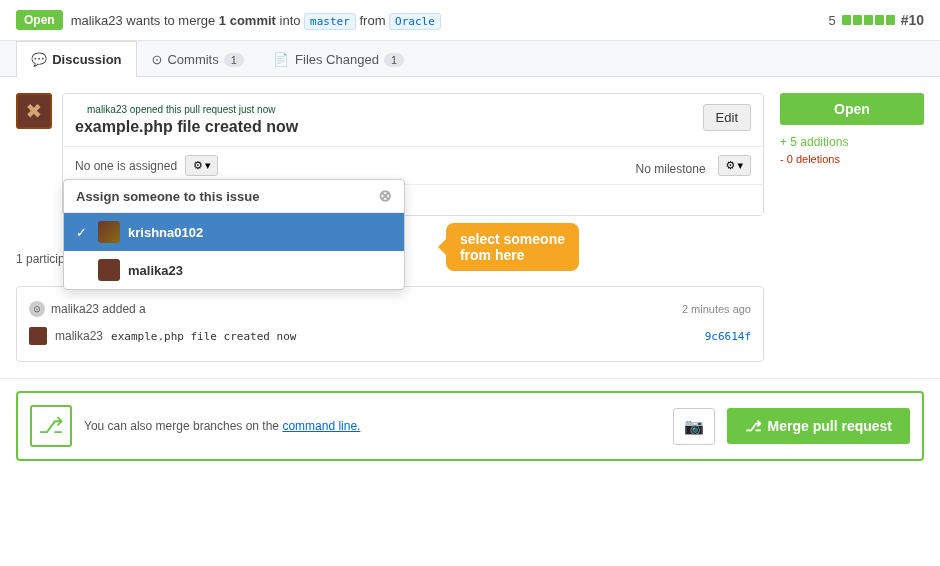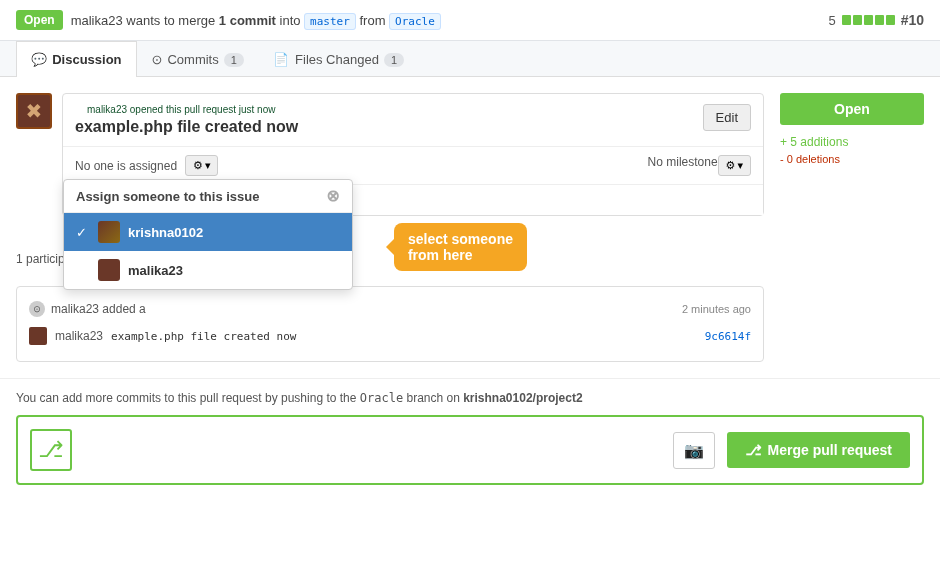"No milestone" .milestone-right { align-items: flex-start -> flex-end; gap: 0 -> 12px }
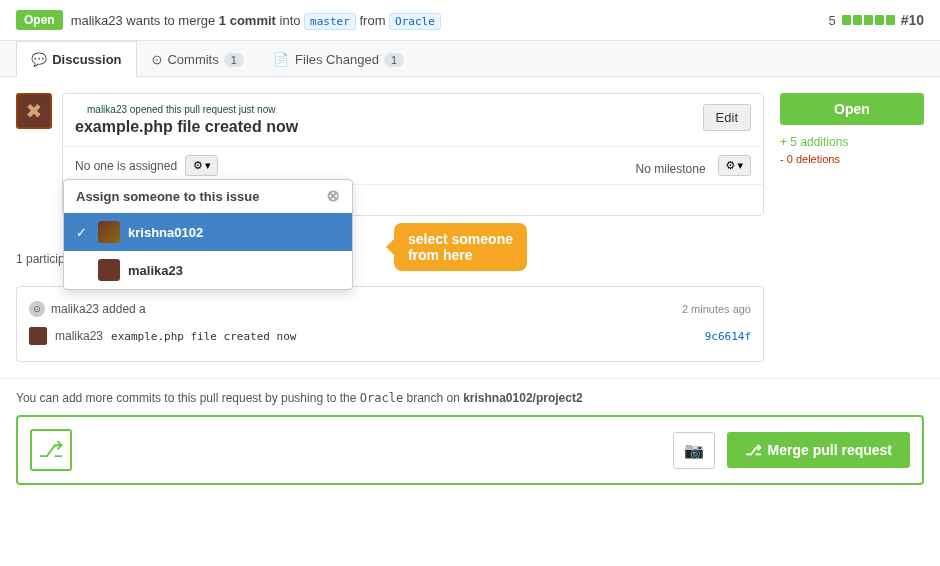"Assign someone to this issue" .dropdown-popup { width: 290px -> 342px }
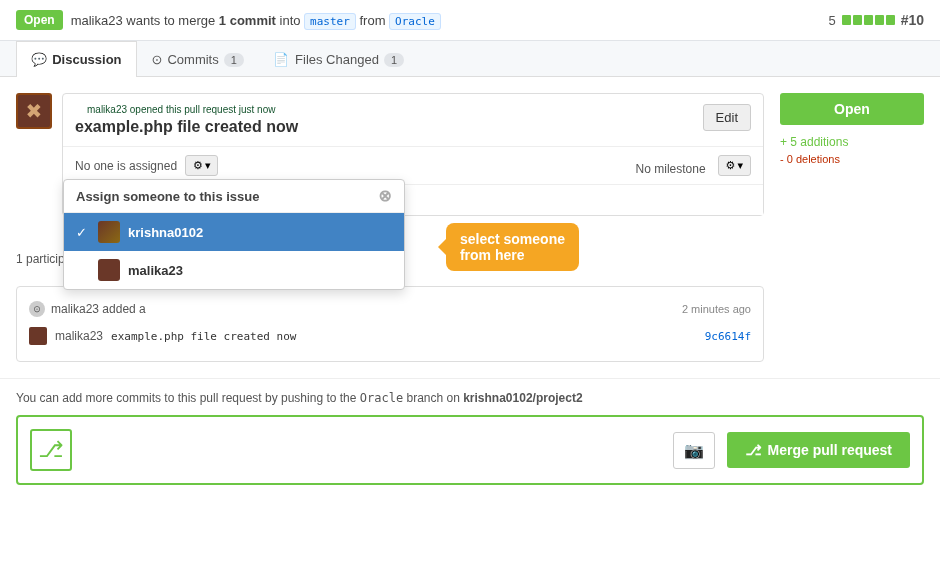"You can add more commits" div.bottom-text { html: <div> <span>You can add more commits to this pull request by pushing to the</span> <code>Oracle</code> <span>branch on</span> <strong>krishna0102/project2</strong> </div> -> none }
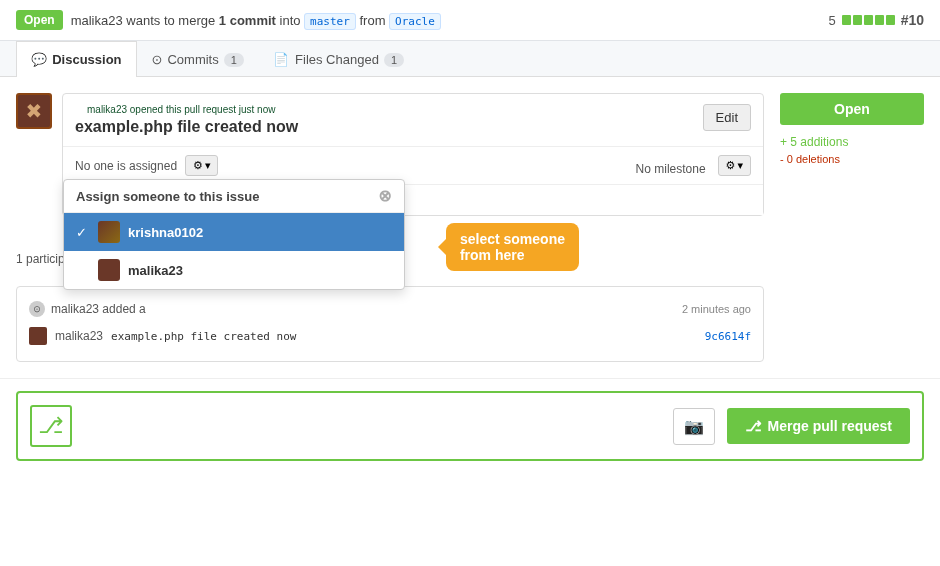"You can also merge branches" div.merge-sub { html: none -> <div> <span>You can also merge branches on the</span> <a>command line.</a> </div> }
